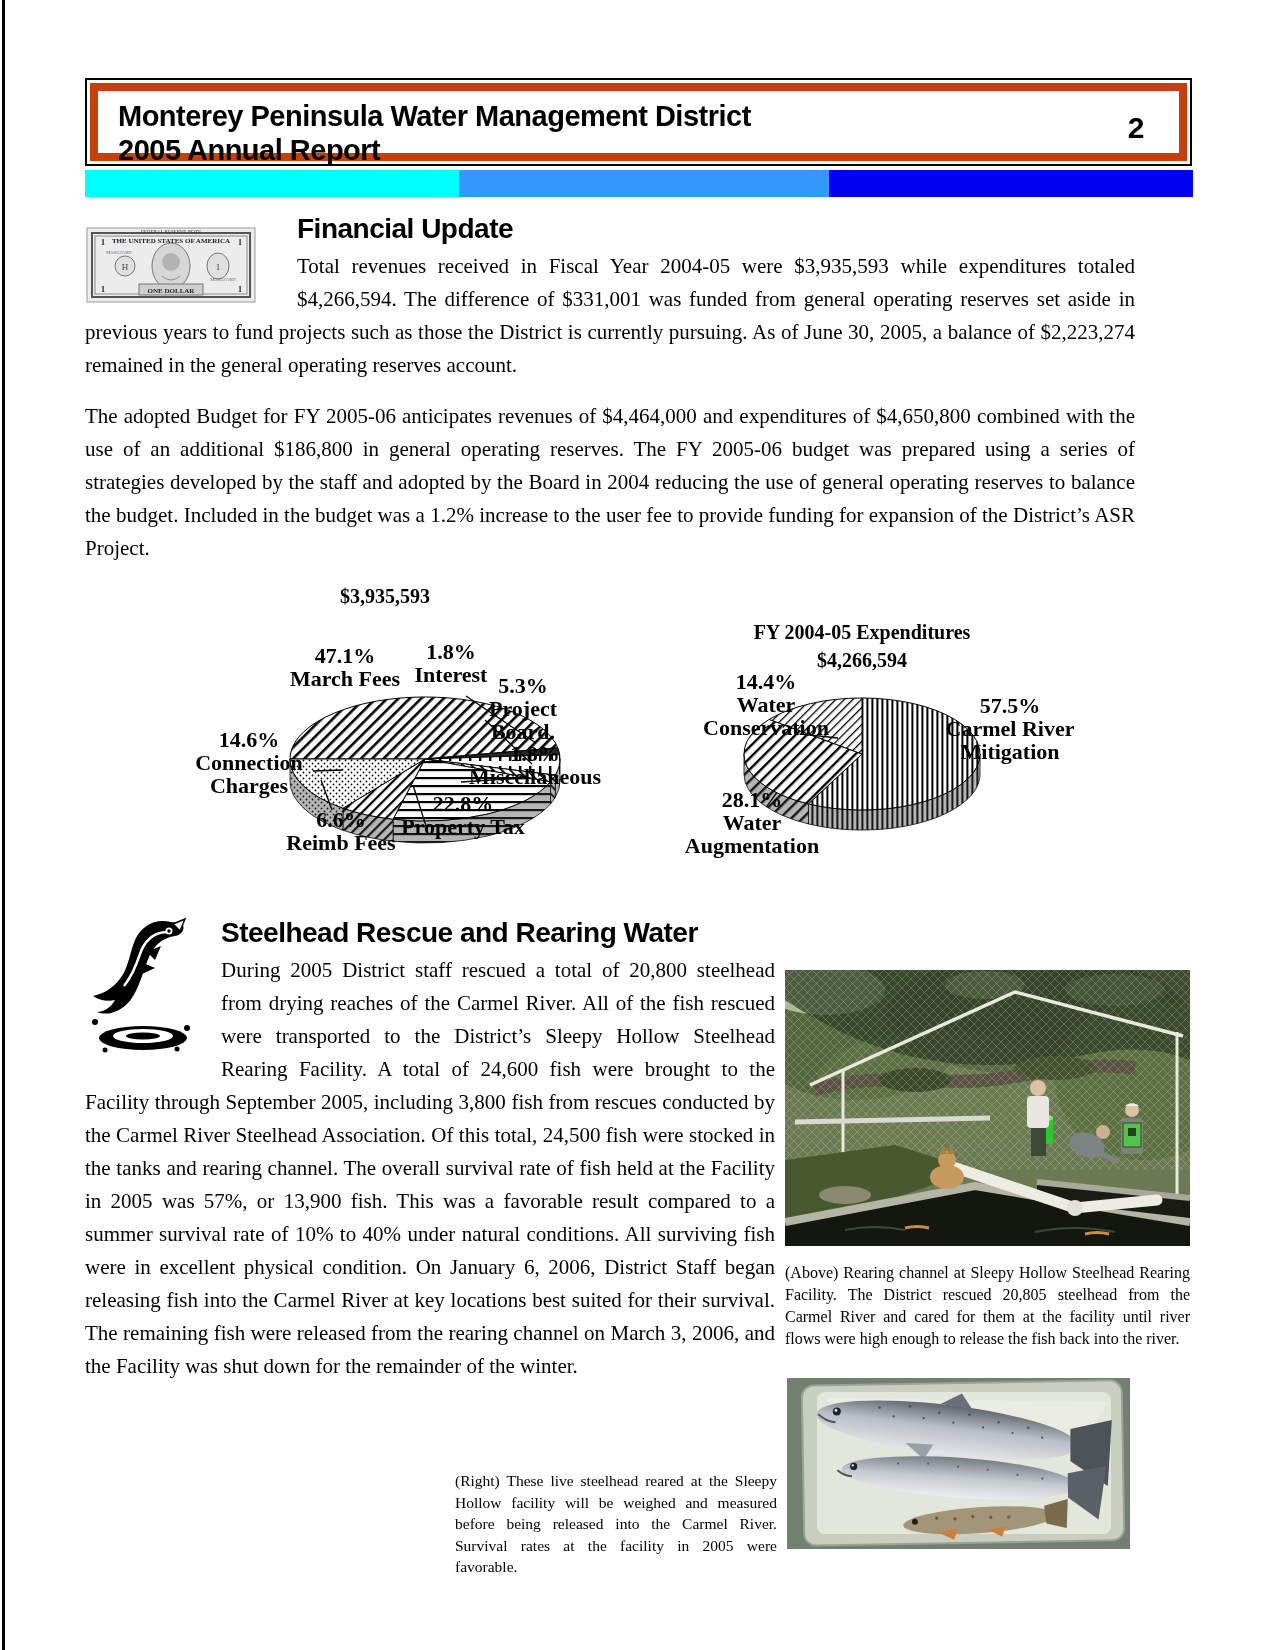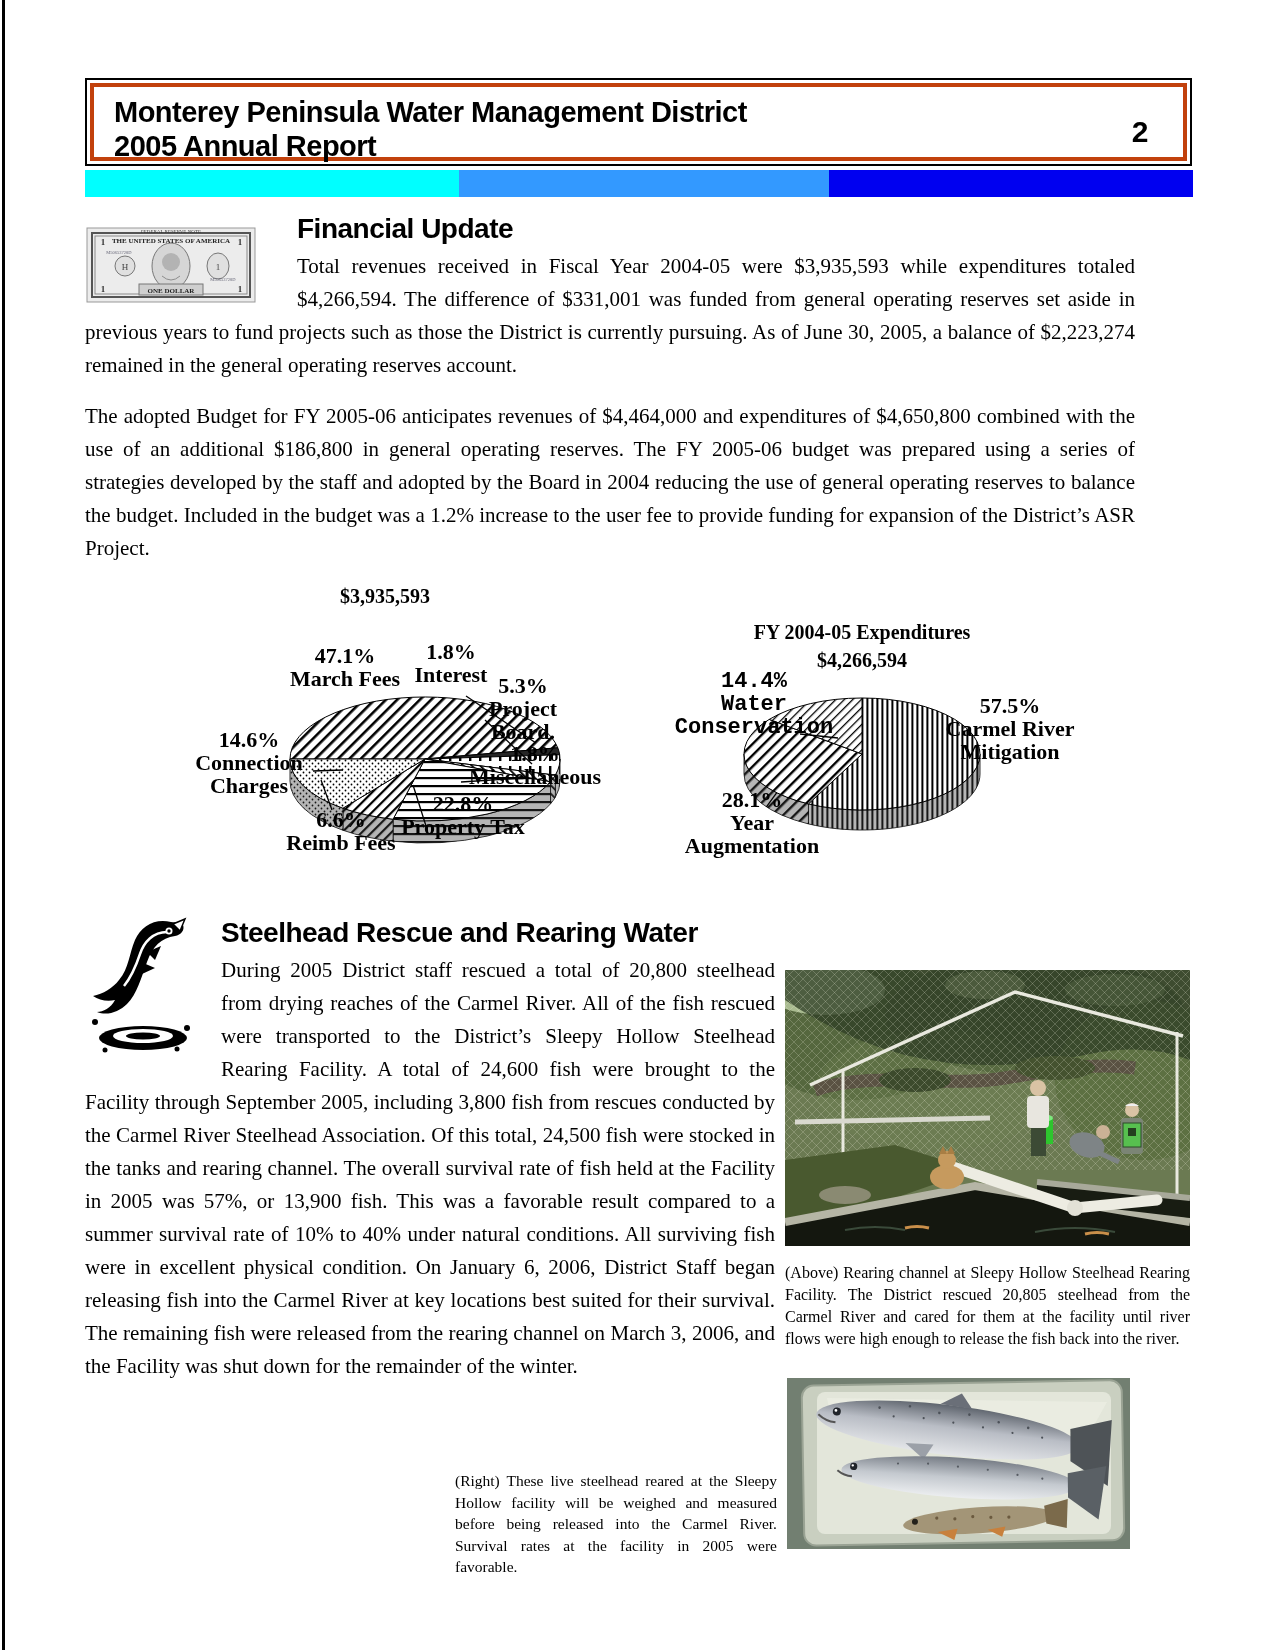"Monterey Peninsula Water Management" .hdr-inner { border: 4px solid #c2410c -> 8px solid #c2410c }
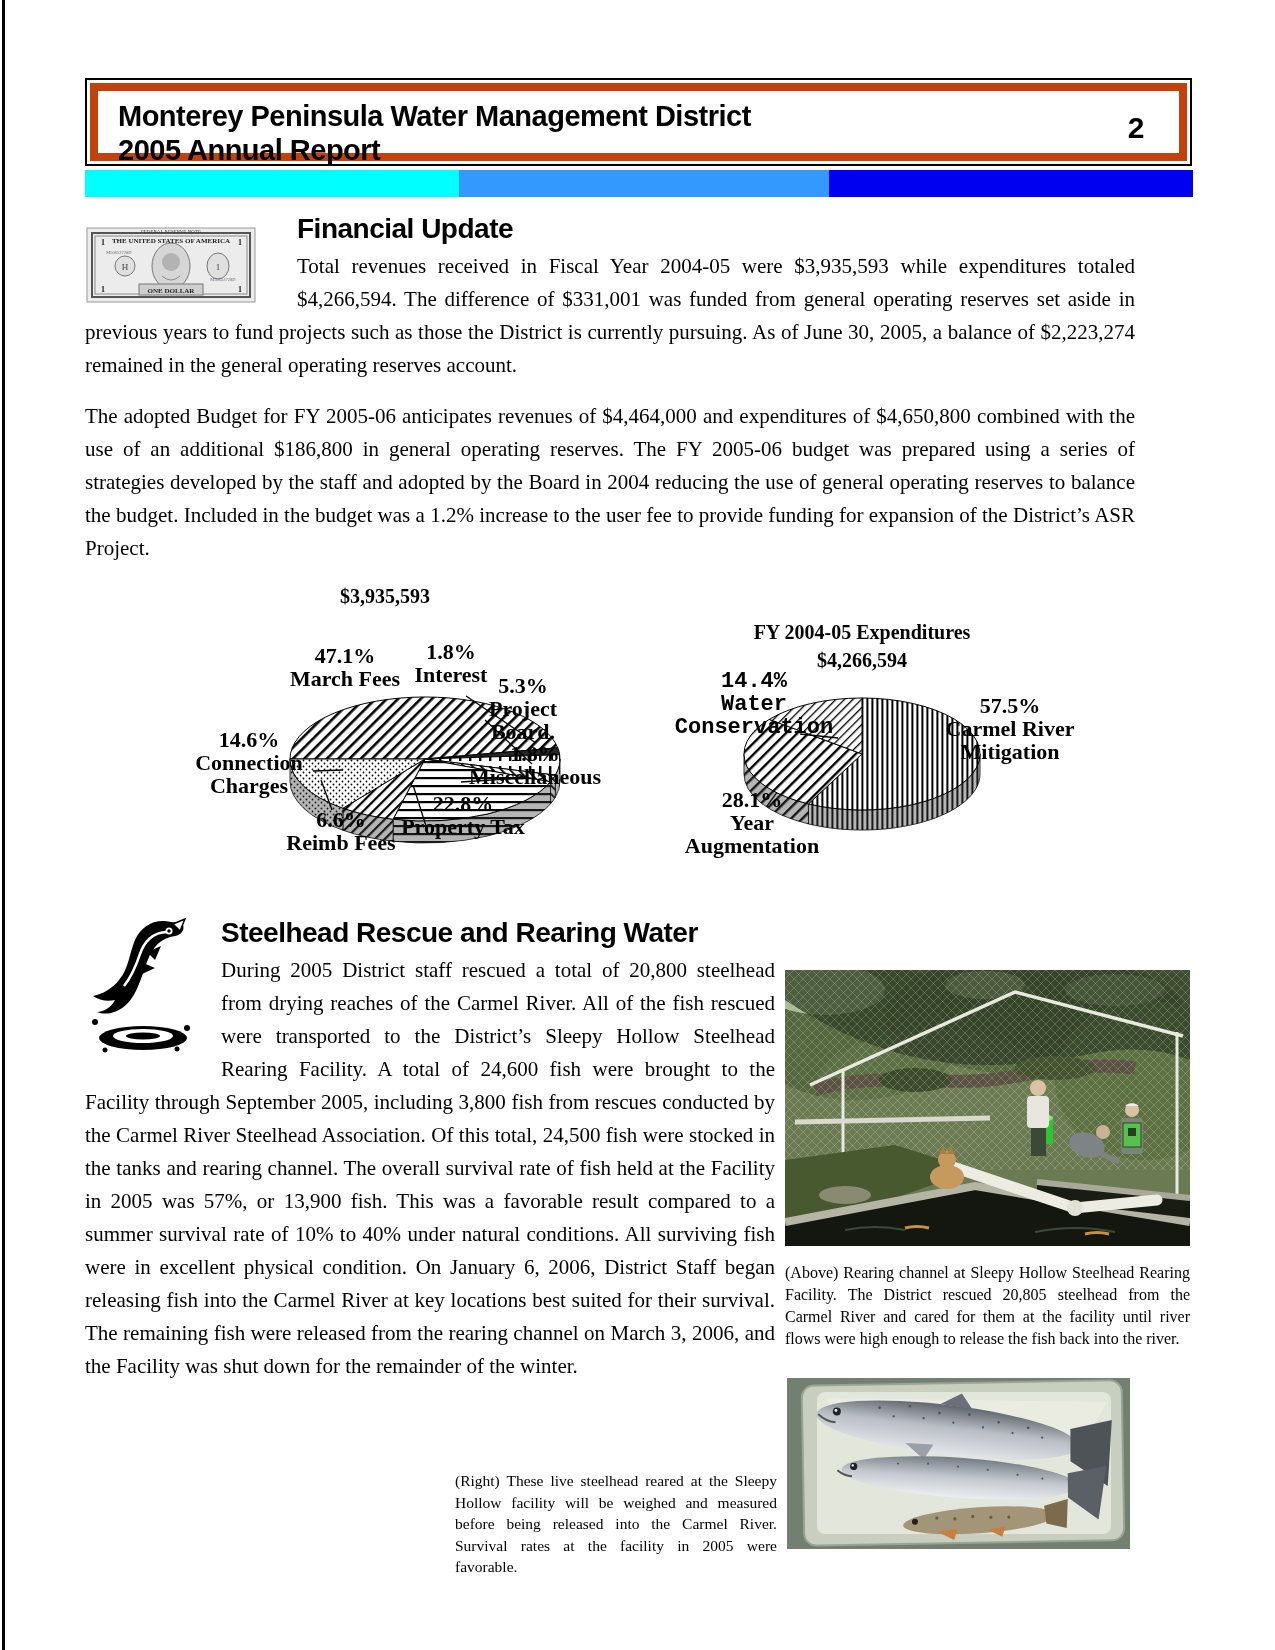"14.4%" div.pie-label { font-family: Liberation Mono, monospace -> none; left: 34px -> 46px }
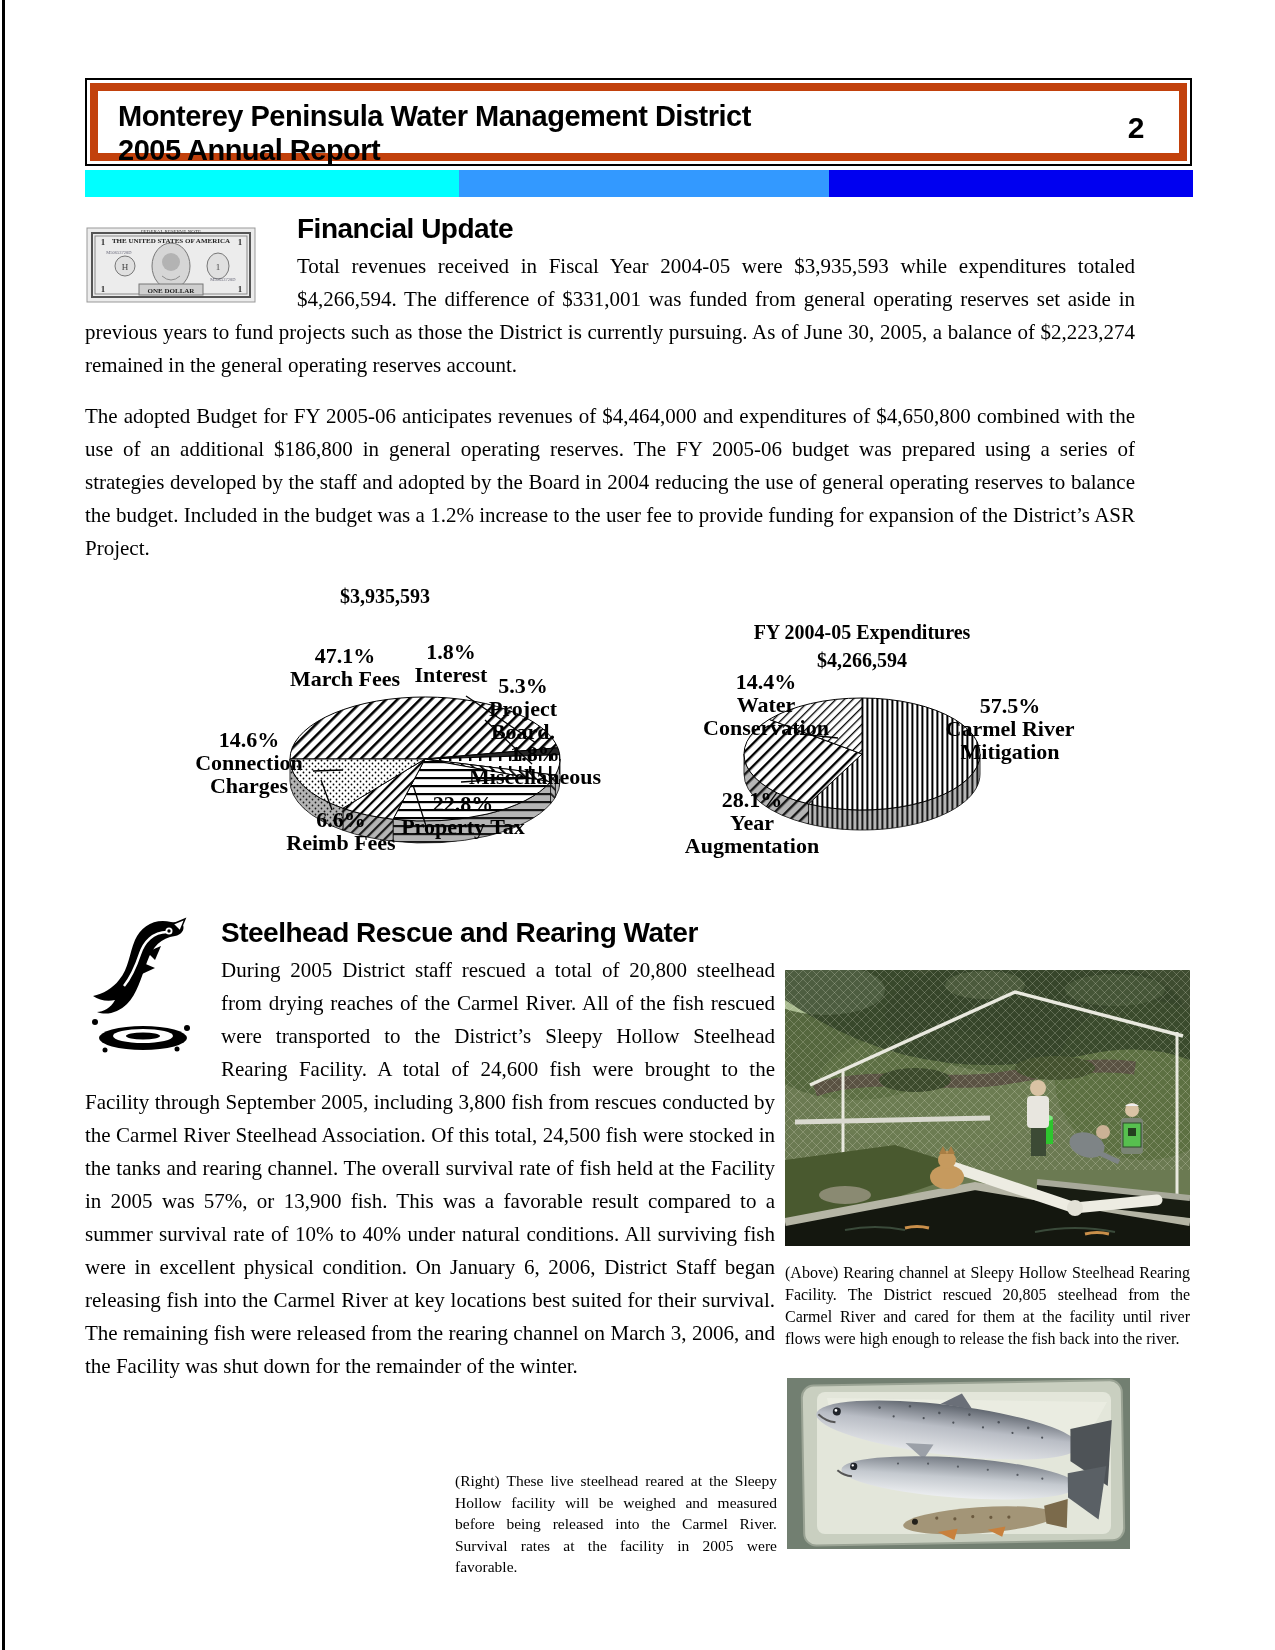"Year Augmentation" div { text: Year -> Water }
